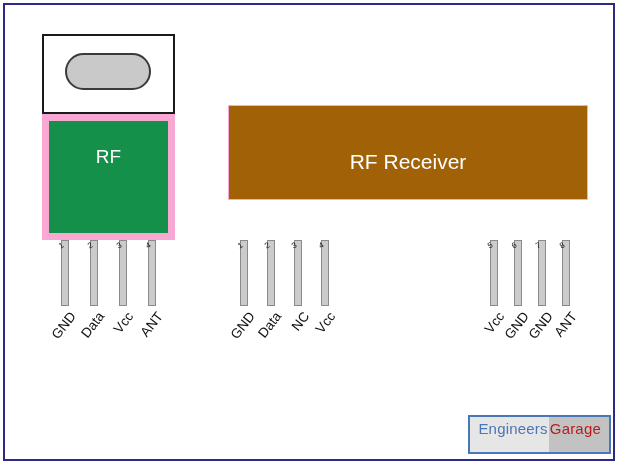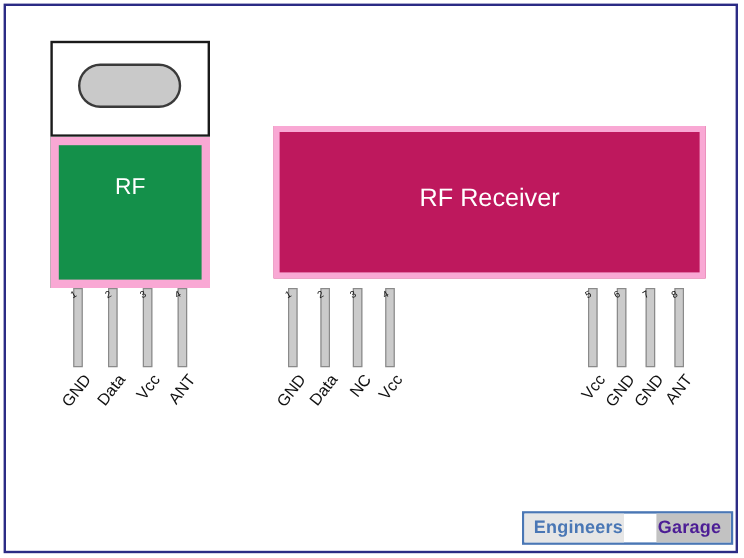"RF Receiver" .rx-body { background: #be185d -> #a16207; border: 5px solid #f9a8d4 -> 1px solid #f9a8d4; height: 127px -> 95px }
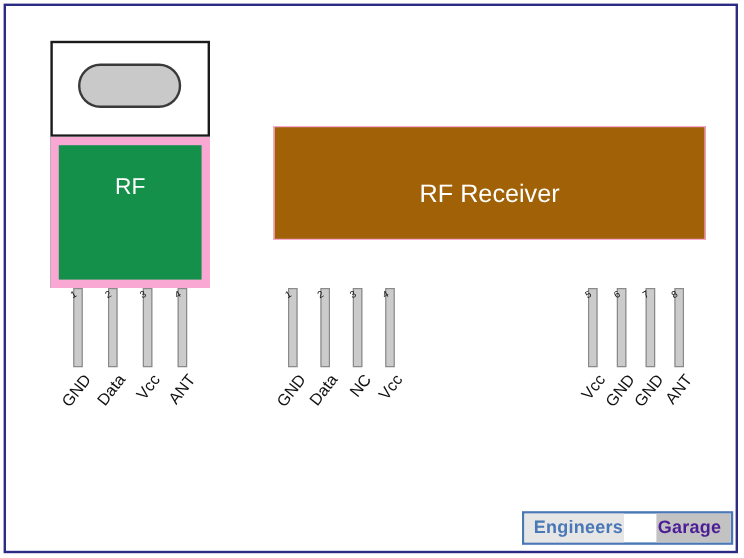"Engineers" .logo { font-weight: bold -> normal }
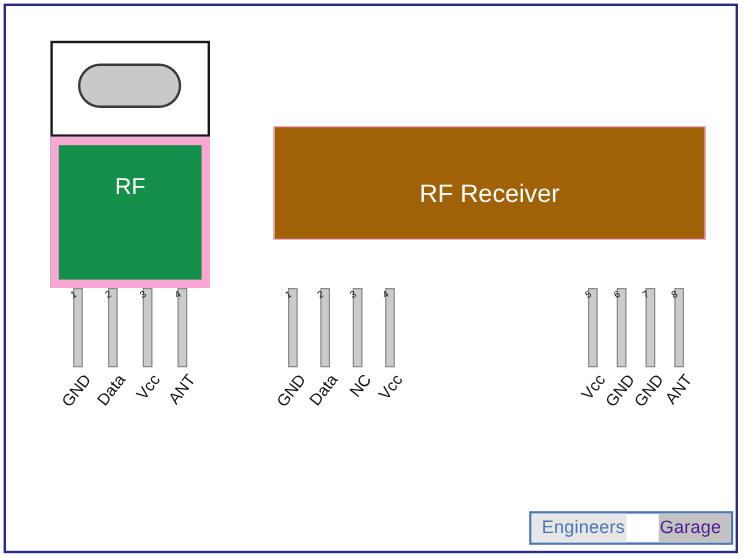"Garage" .logo-gar { color: #4c1d95 -> #b91c1c; margin-left: 27px -> none; padding: 3px 8px 4px 1px -> 3px 8px 15px 1px }
